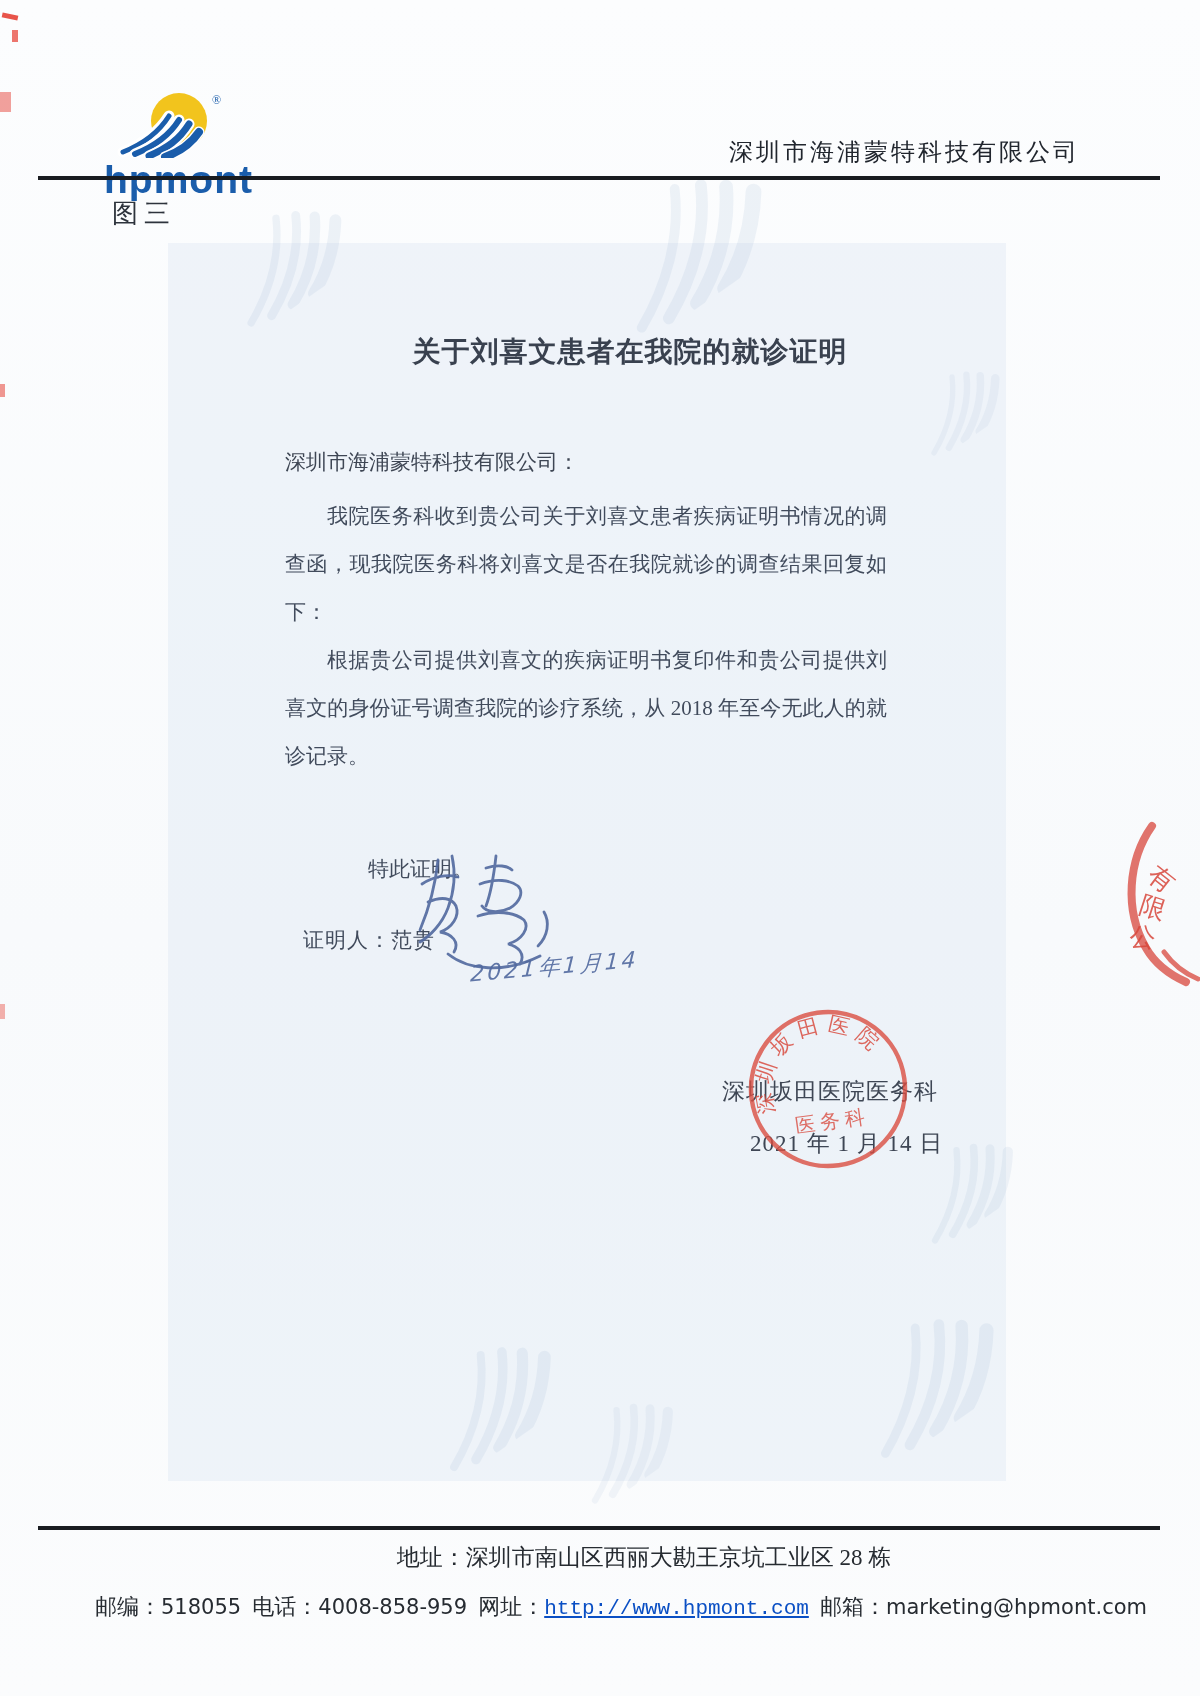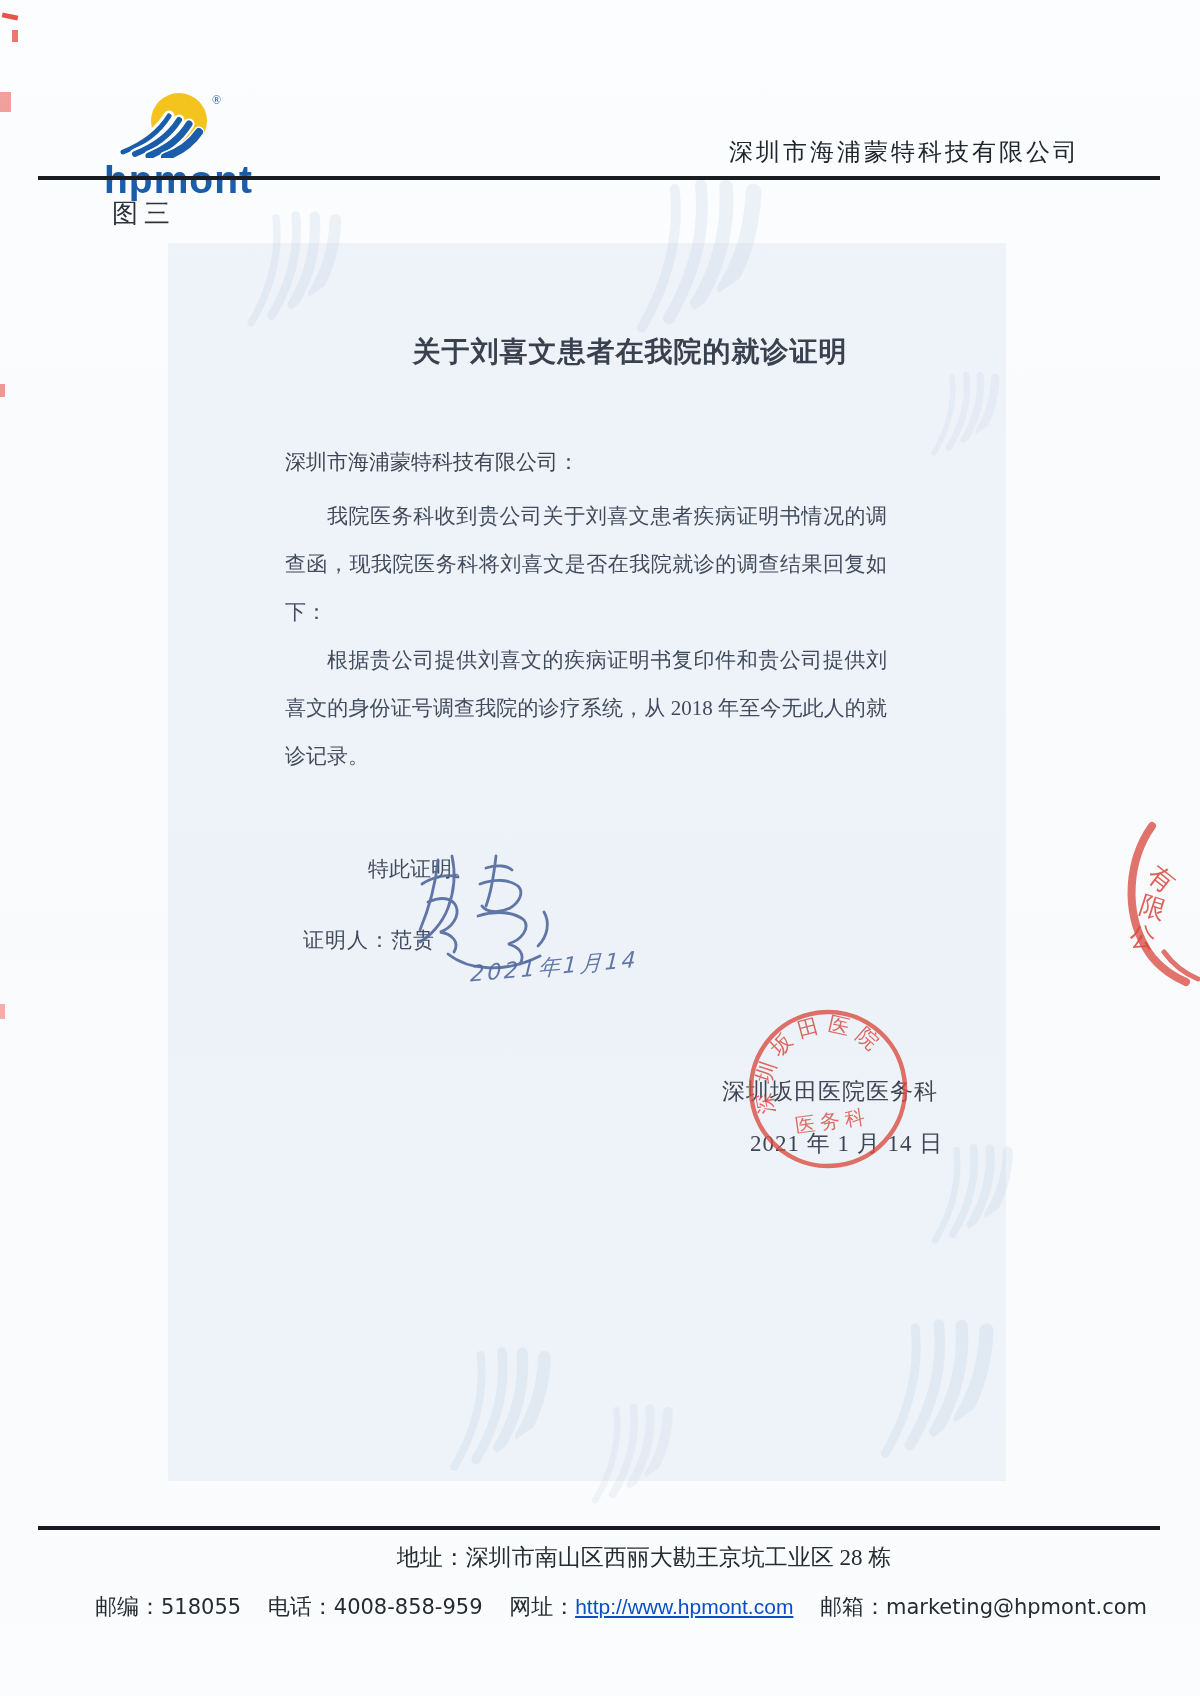"http://www.hpmont.com" .weblink { font-family: Liberation Sans, sans-serif -> Liberation Mono, monospace }
